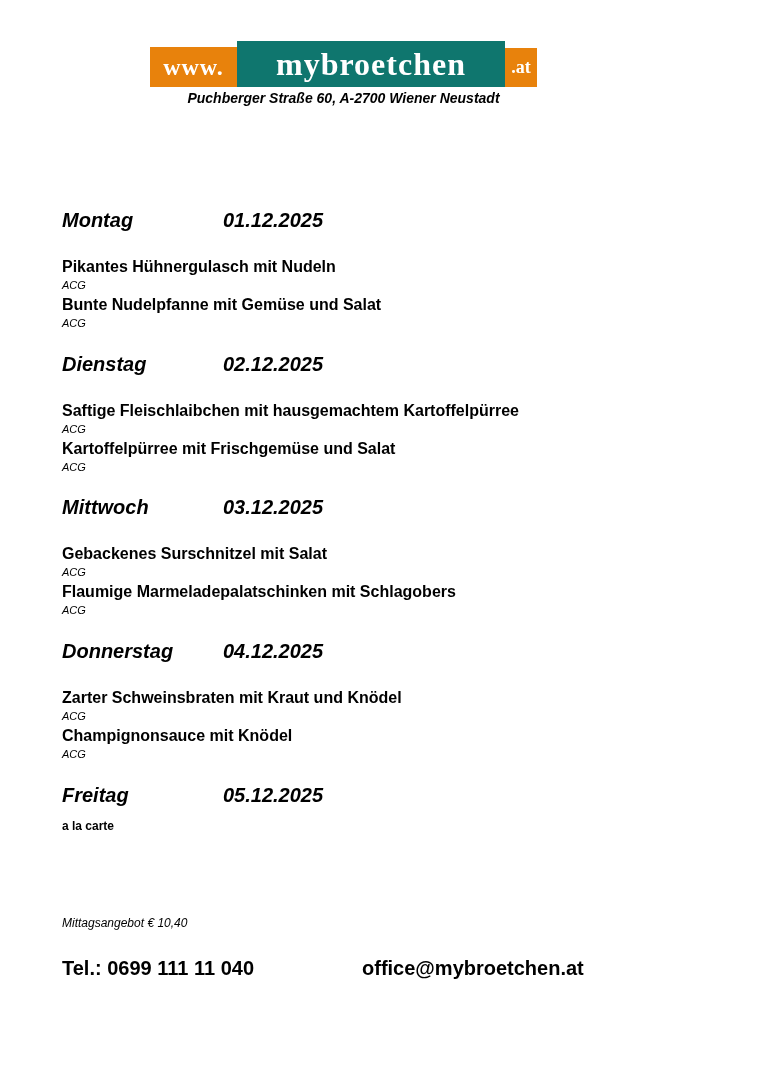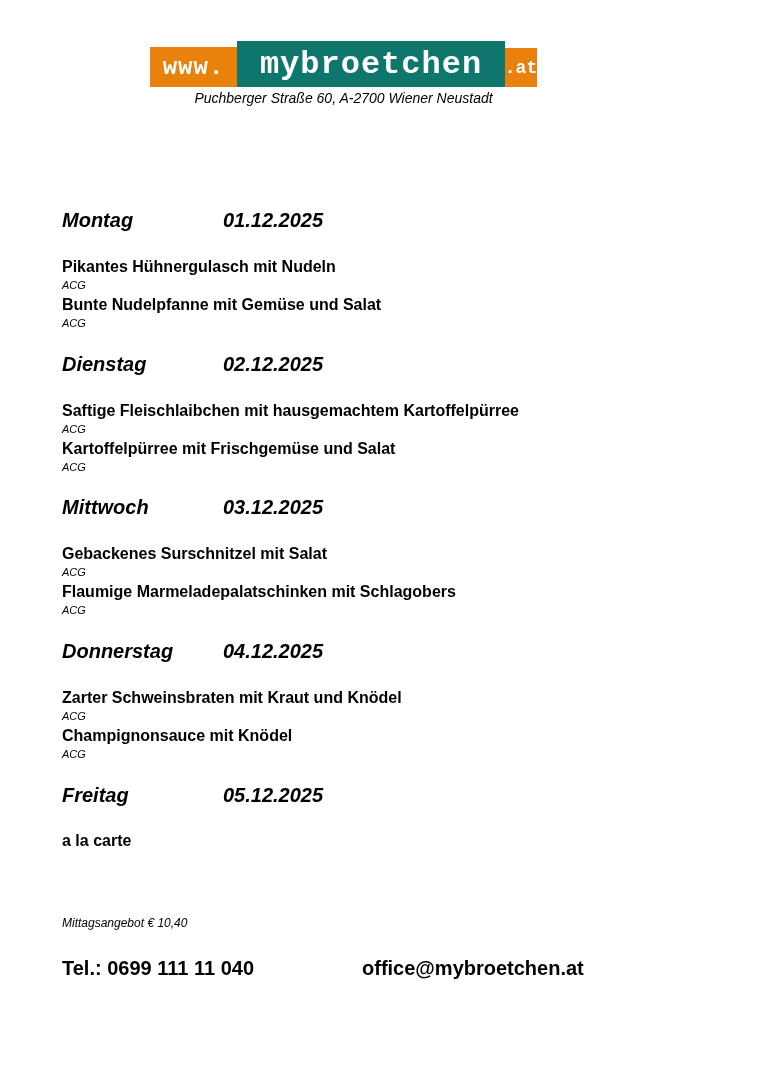"www." .logo-block { font-family: Liberation Mono, monospace -> Liberation Serif, serif }
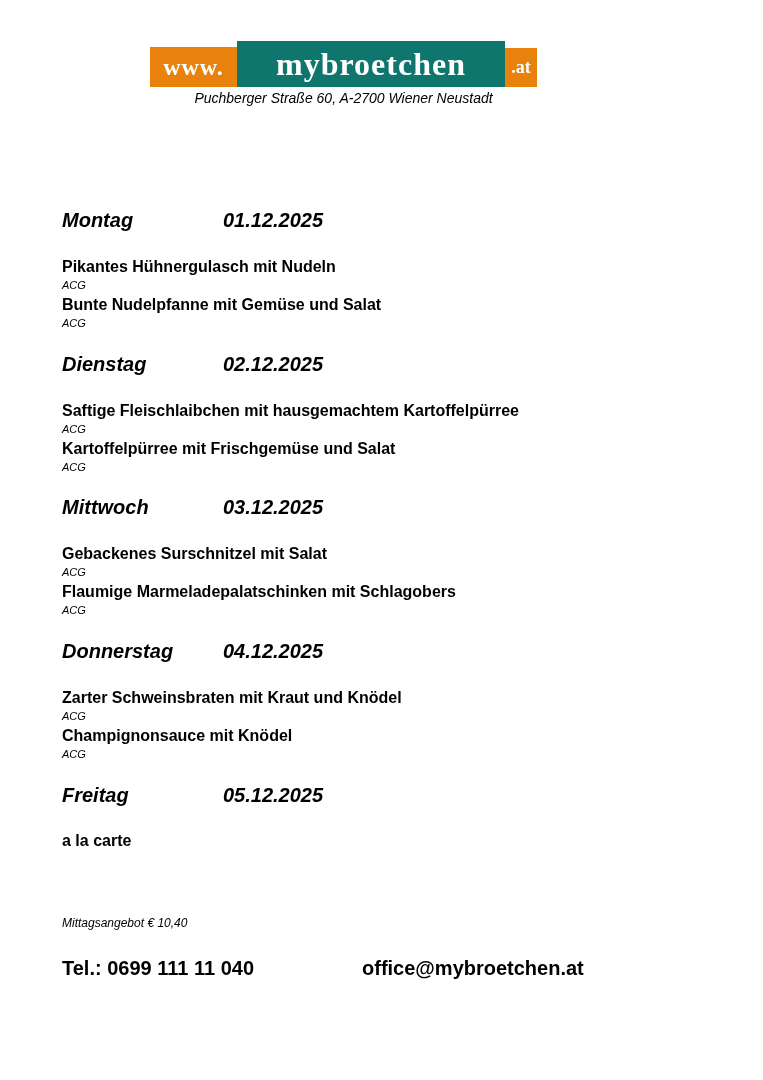"Puchberger Straße 60, A-2700 Wiener" .address { font-weight: normal -> bold }
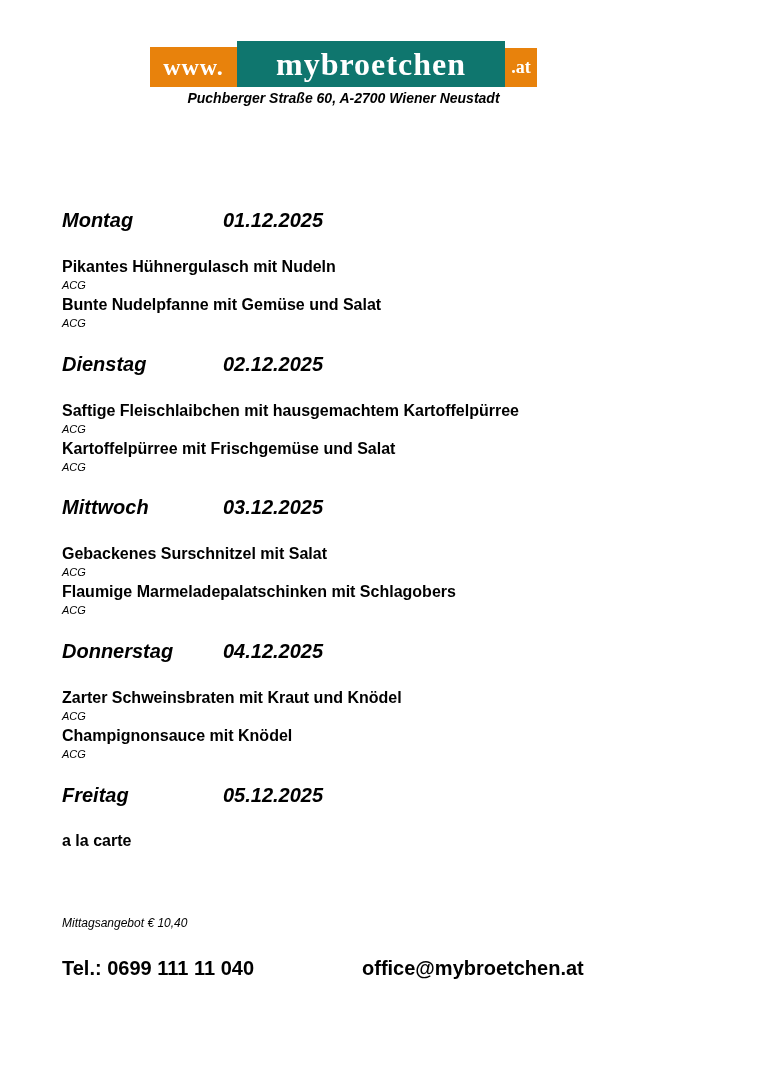"a la carte" .day-note { font-size: 16px -> 12px; margin-top: 25px -> 12px }
